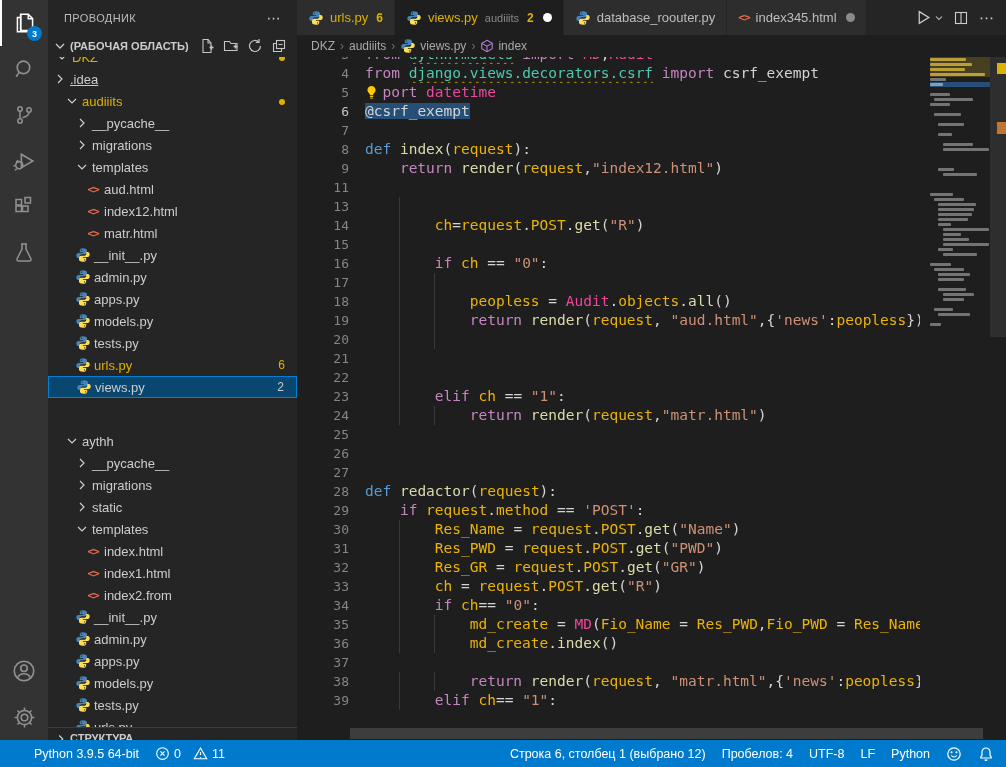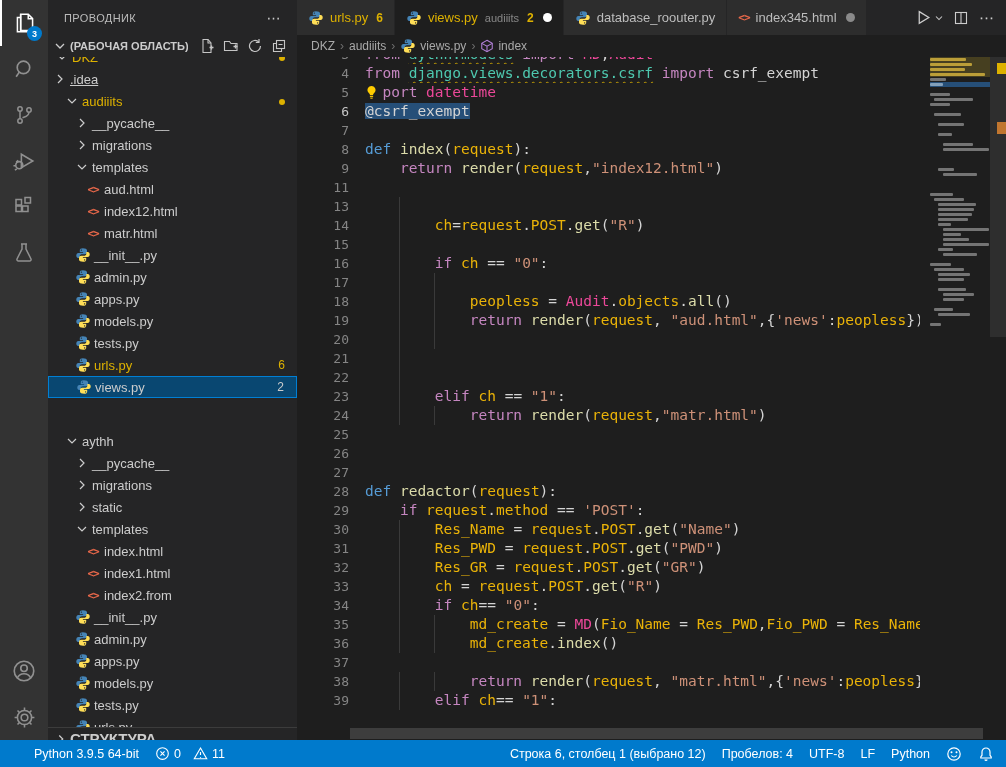"СТРУКТУРА" #outline-row { align-items: center -> flex-start; font-size: 15px -> 11px }
